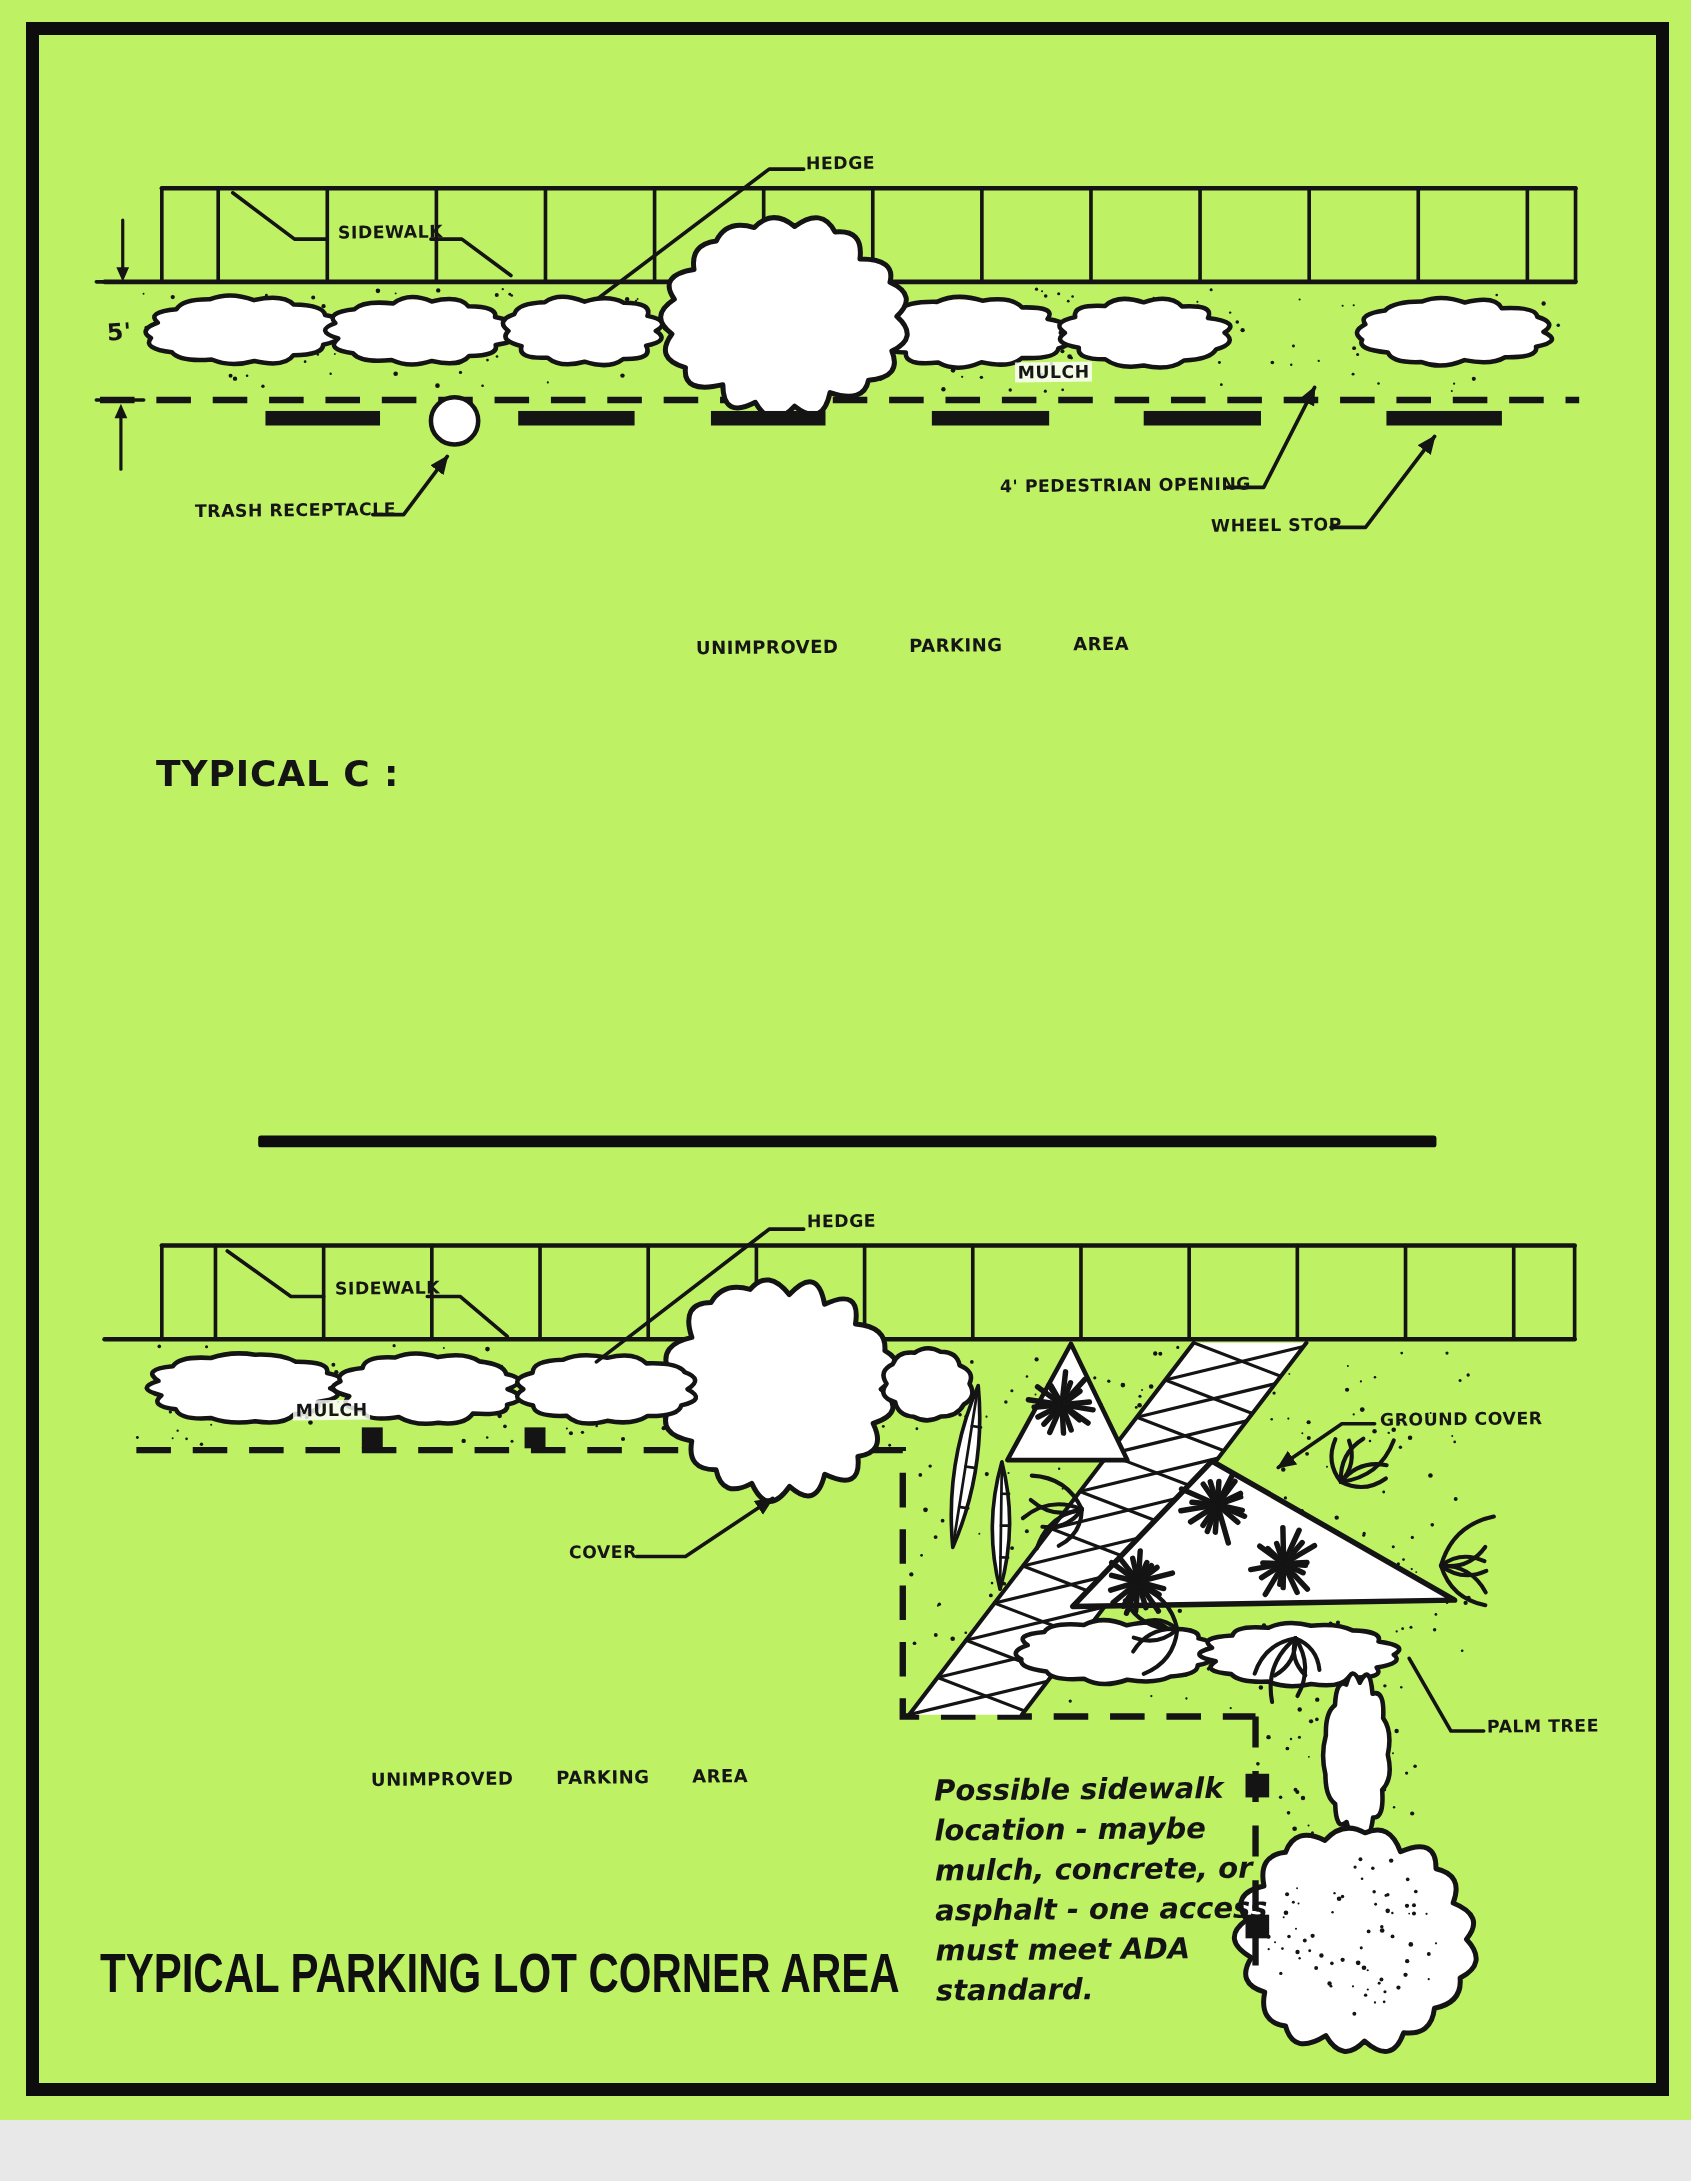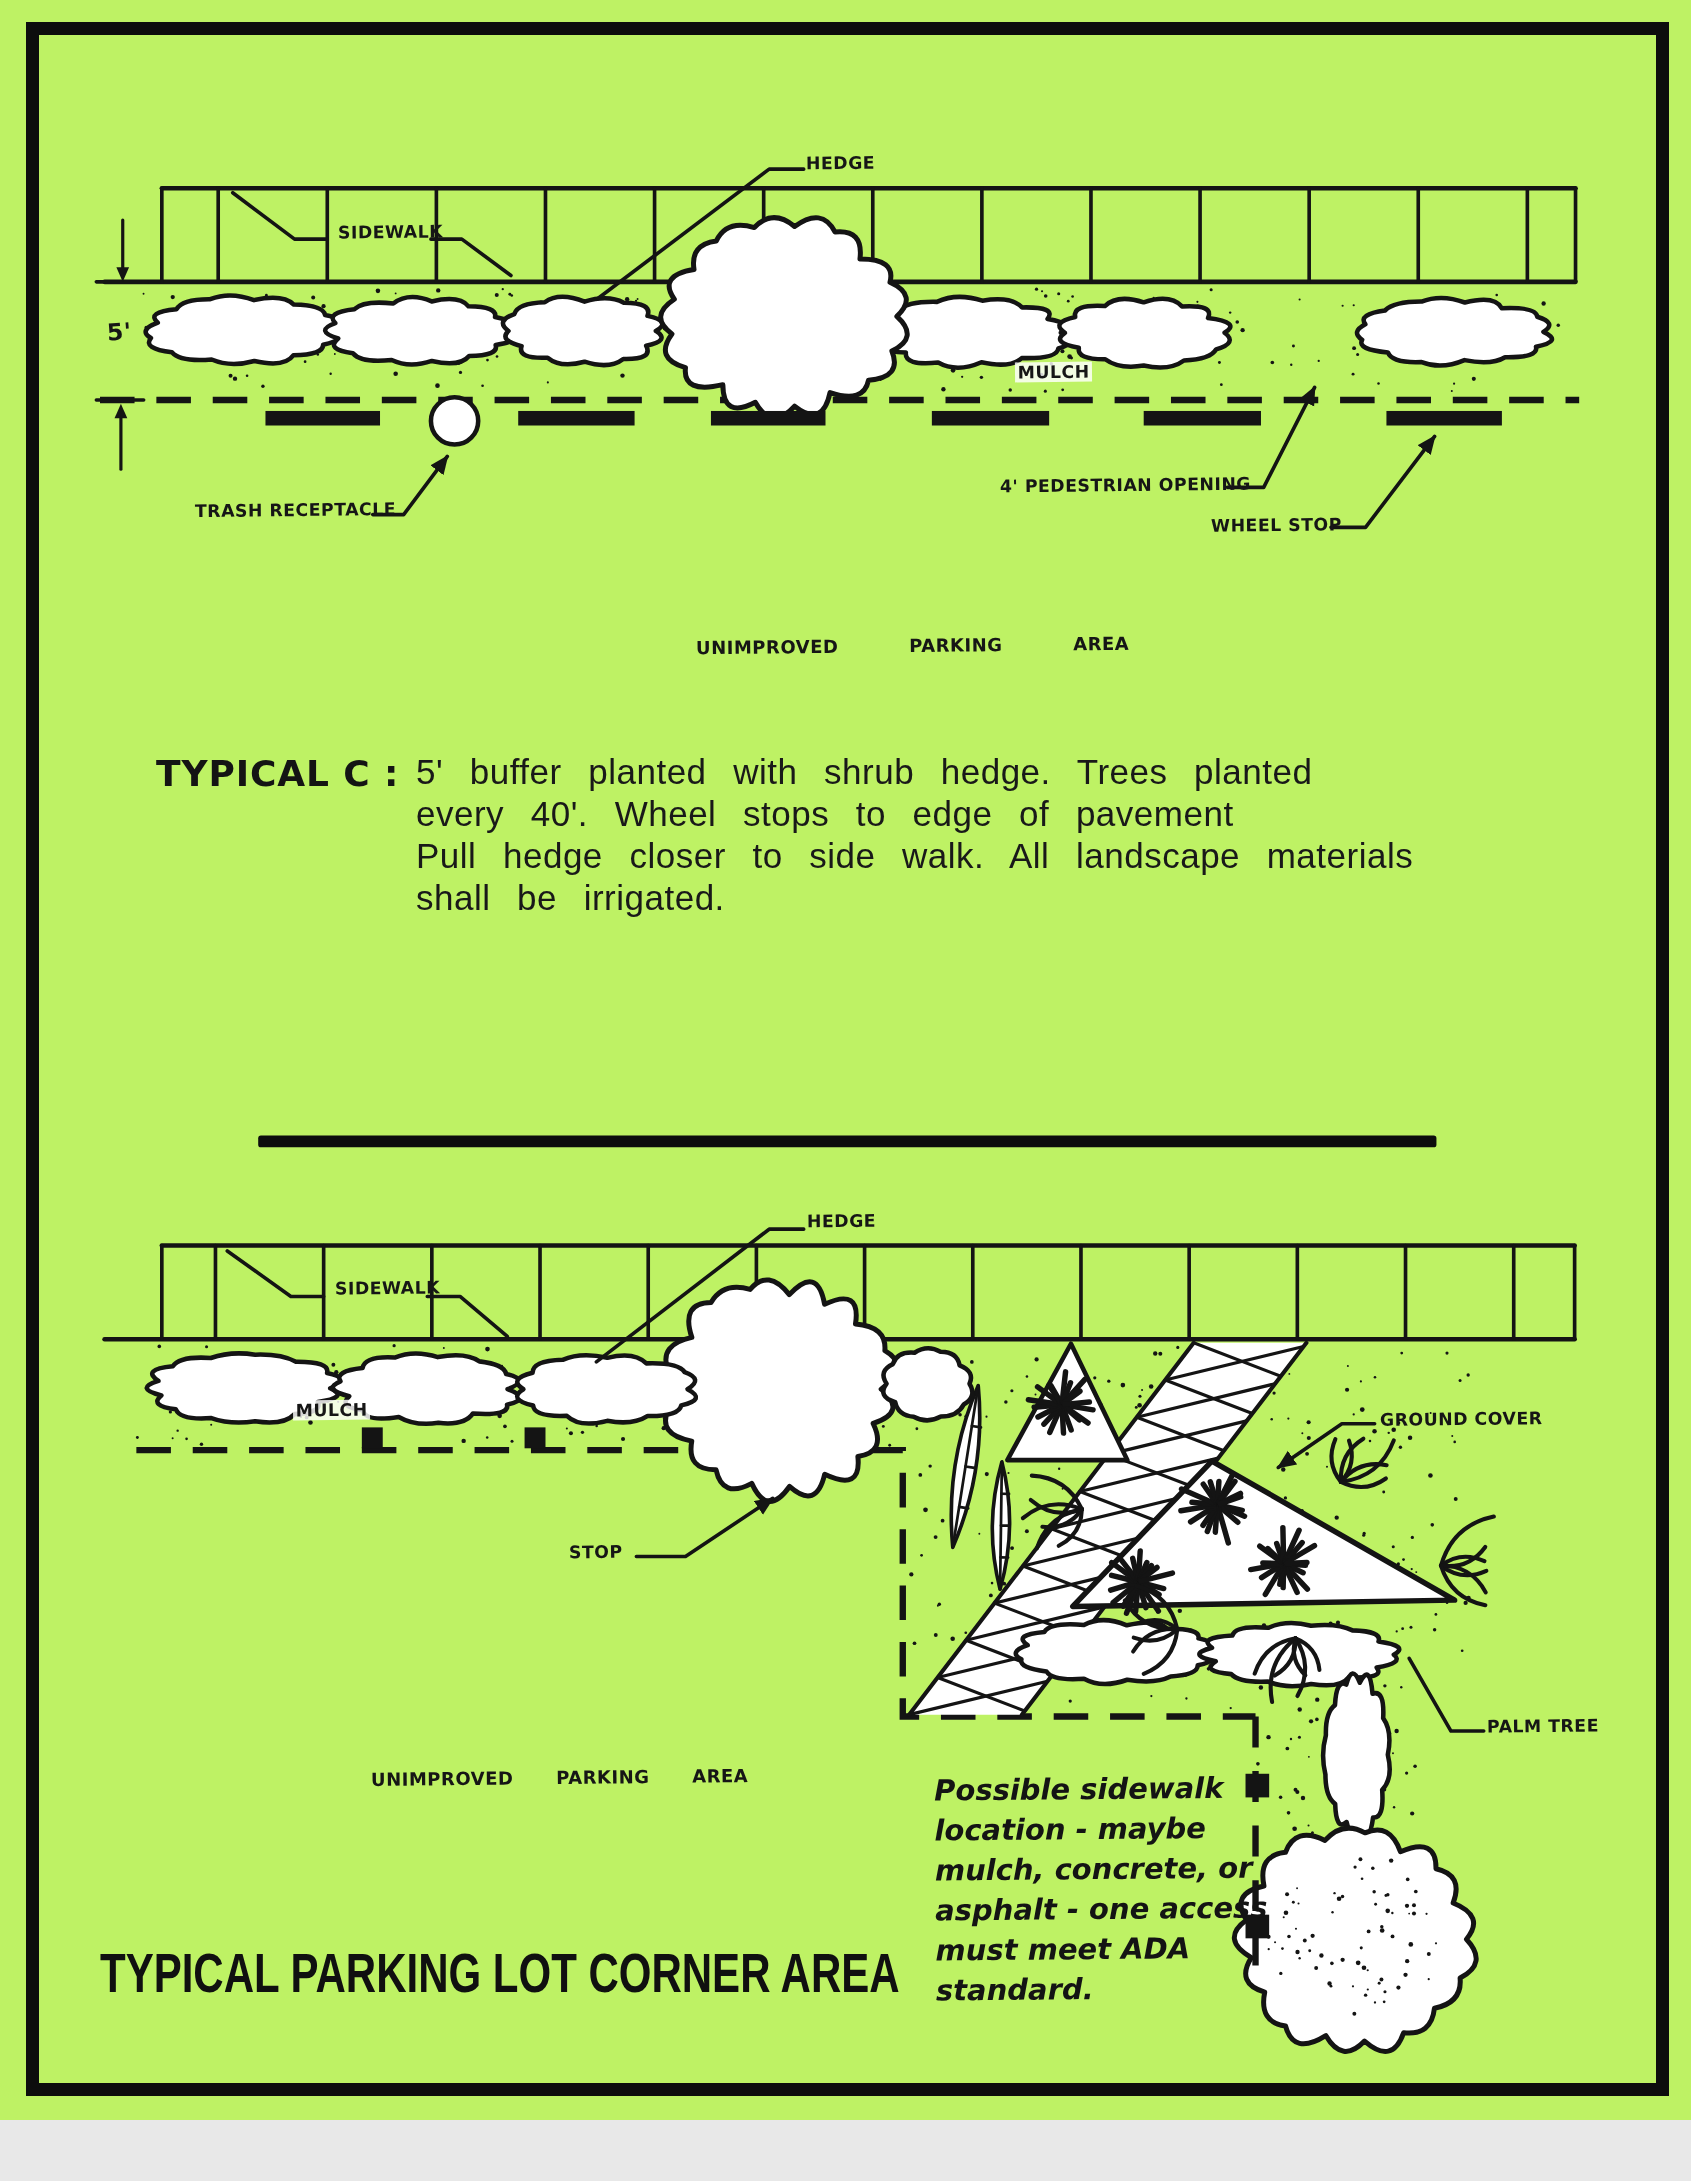"5' buffer planted with shrub" div.opt-lines { html: <div> <div>5' buffer planted with shrub hedge. Trees planted</div> <div>every 40'. Wheel stops to edge of pavement</div> <div>Pull hedge closer to side walk. All landscape materials</div> <div>shall be irrigated.</div> </div> -> none }
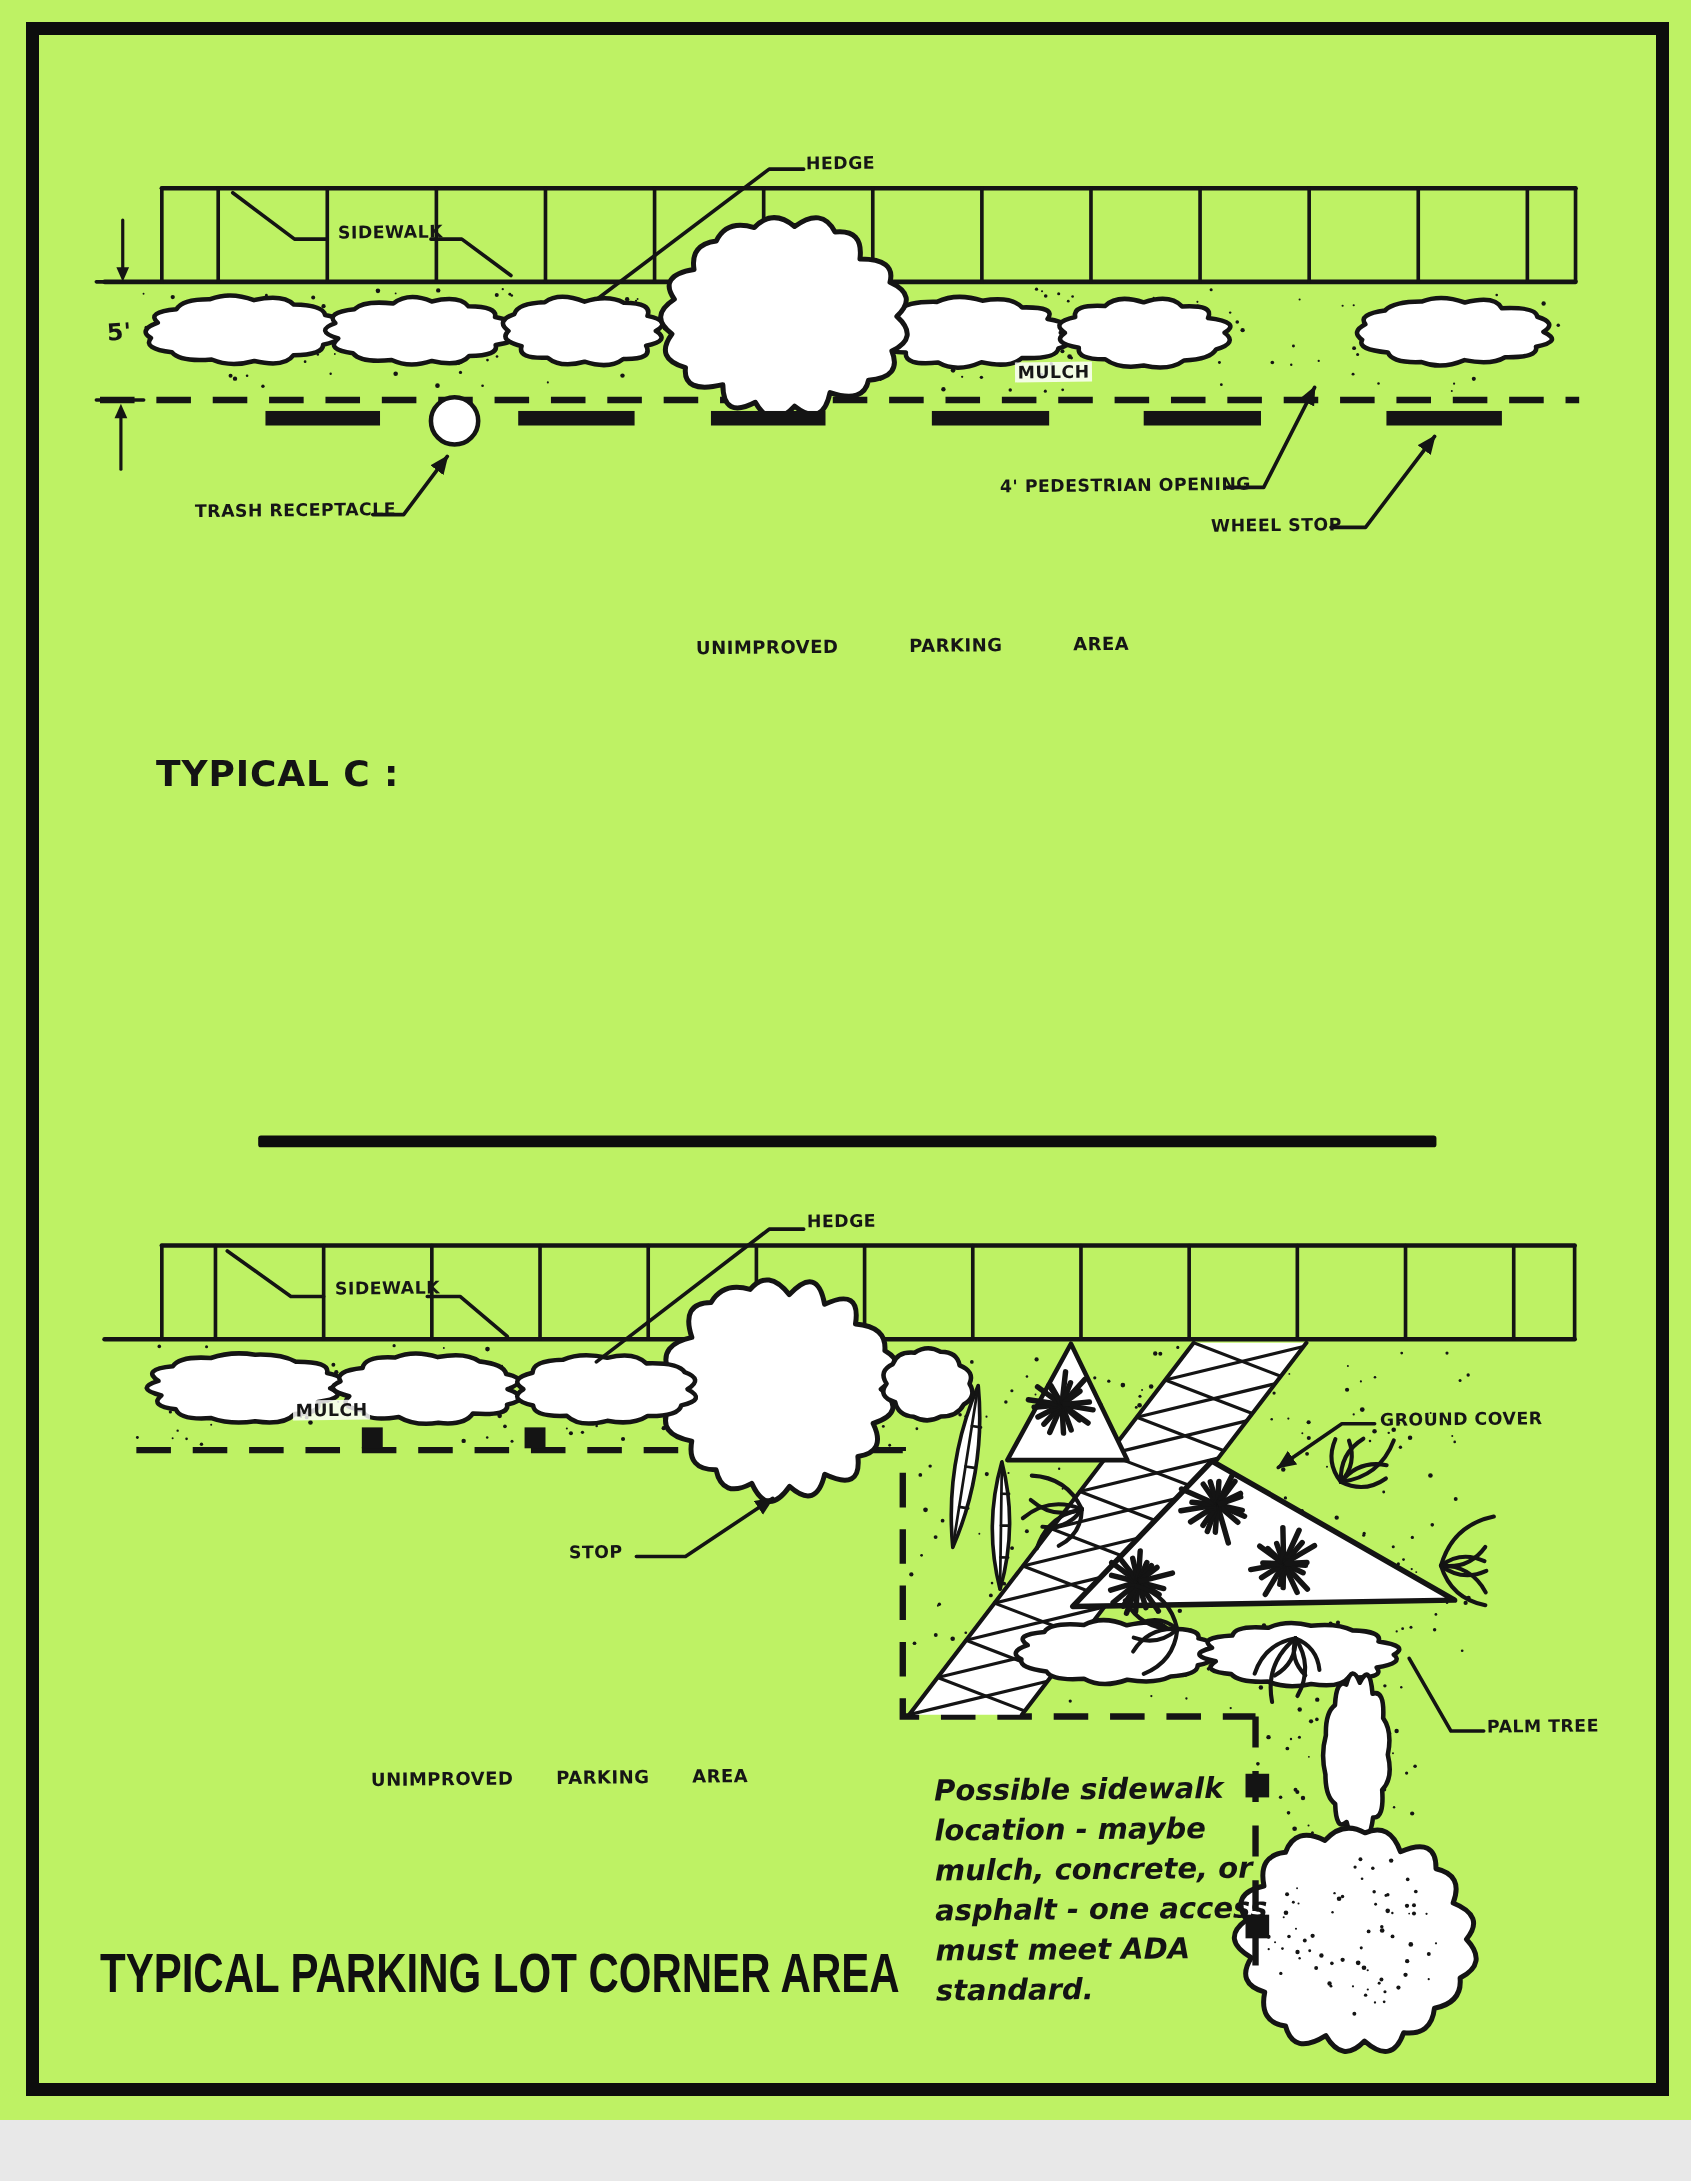"STOP" div.lbl { text: STOP -> COVER }
